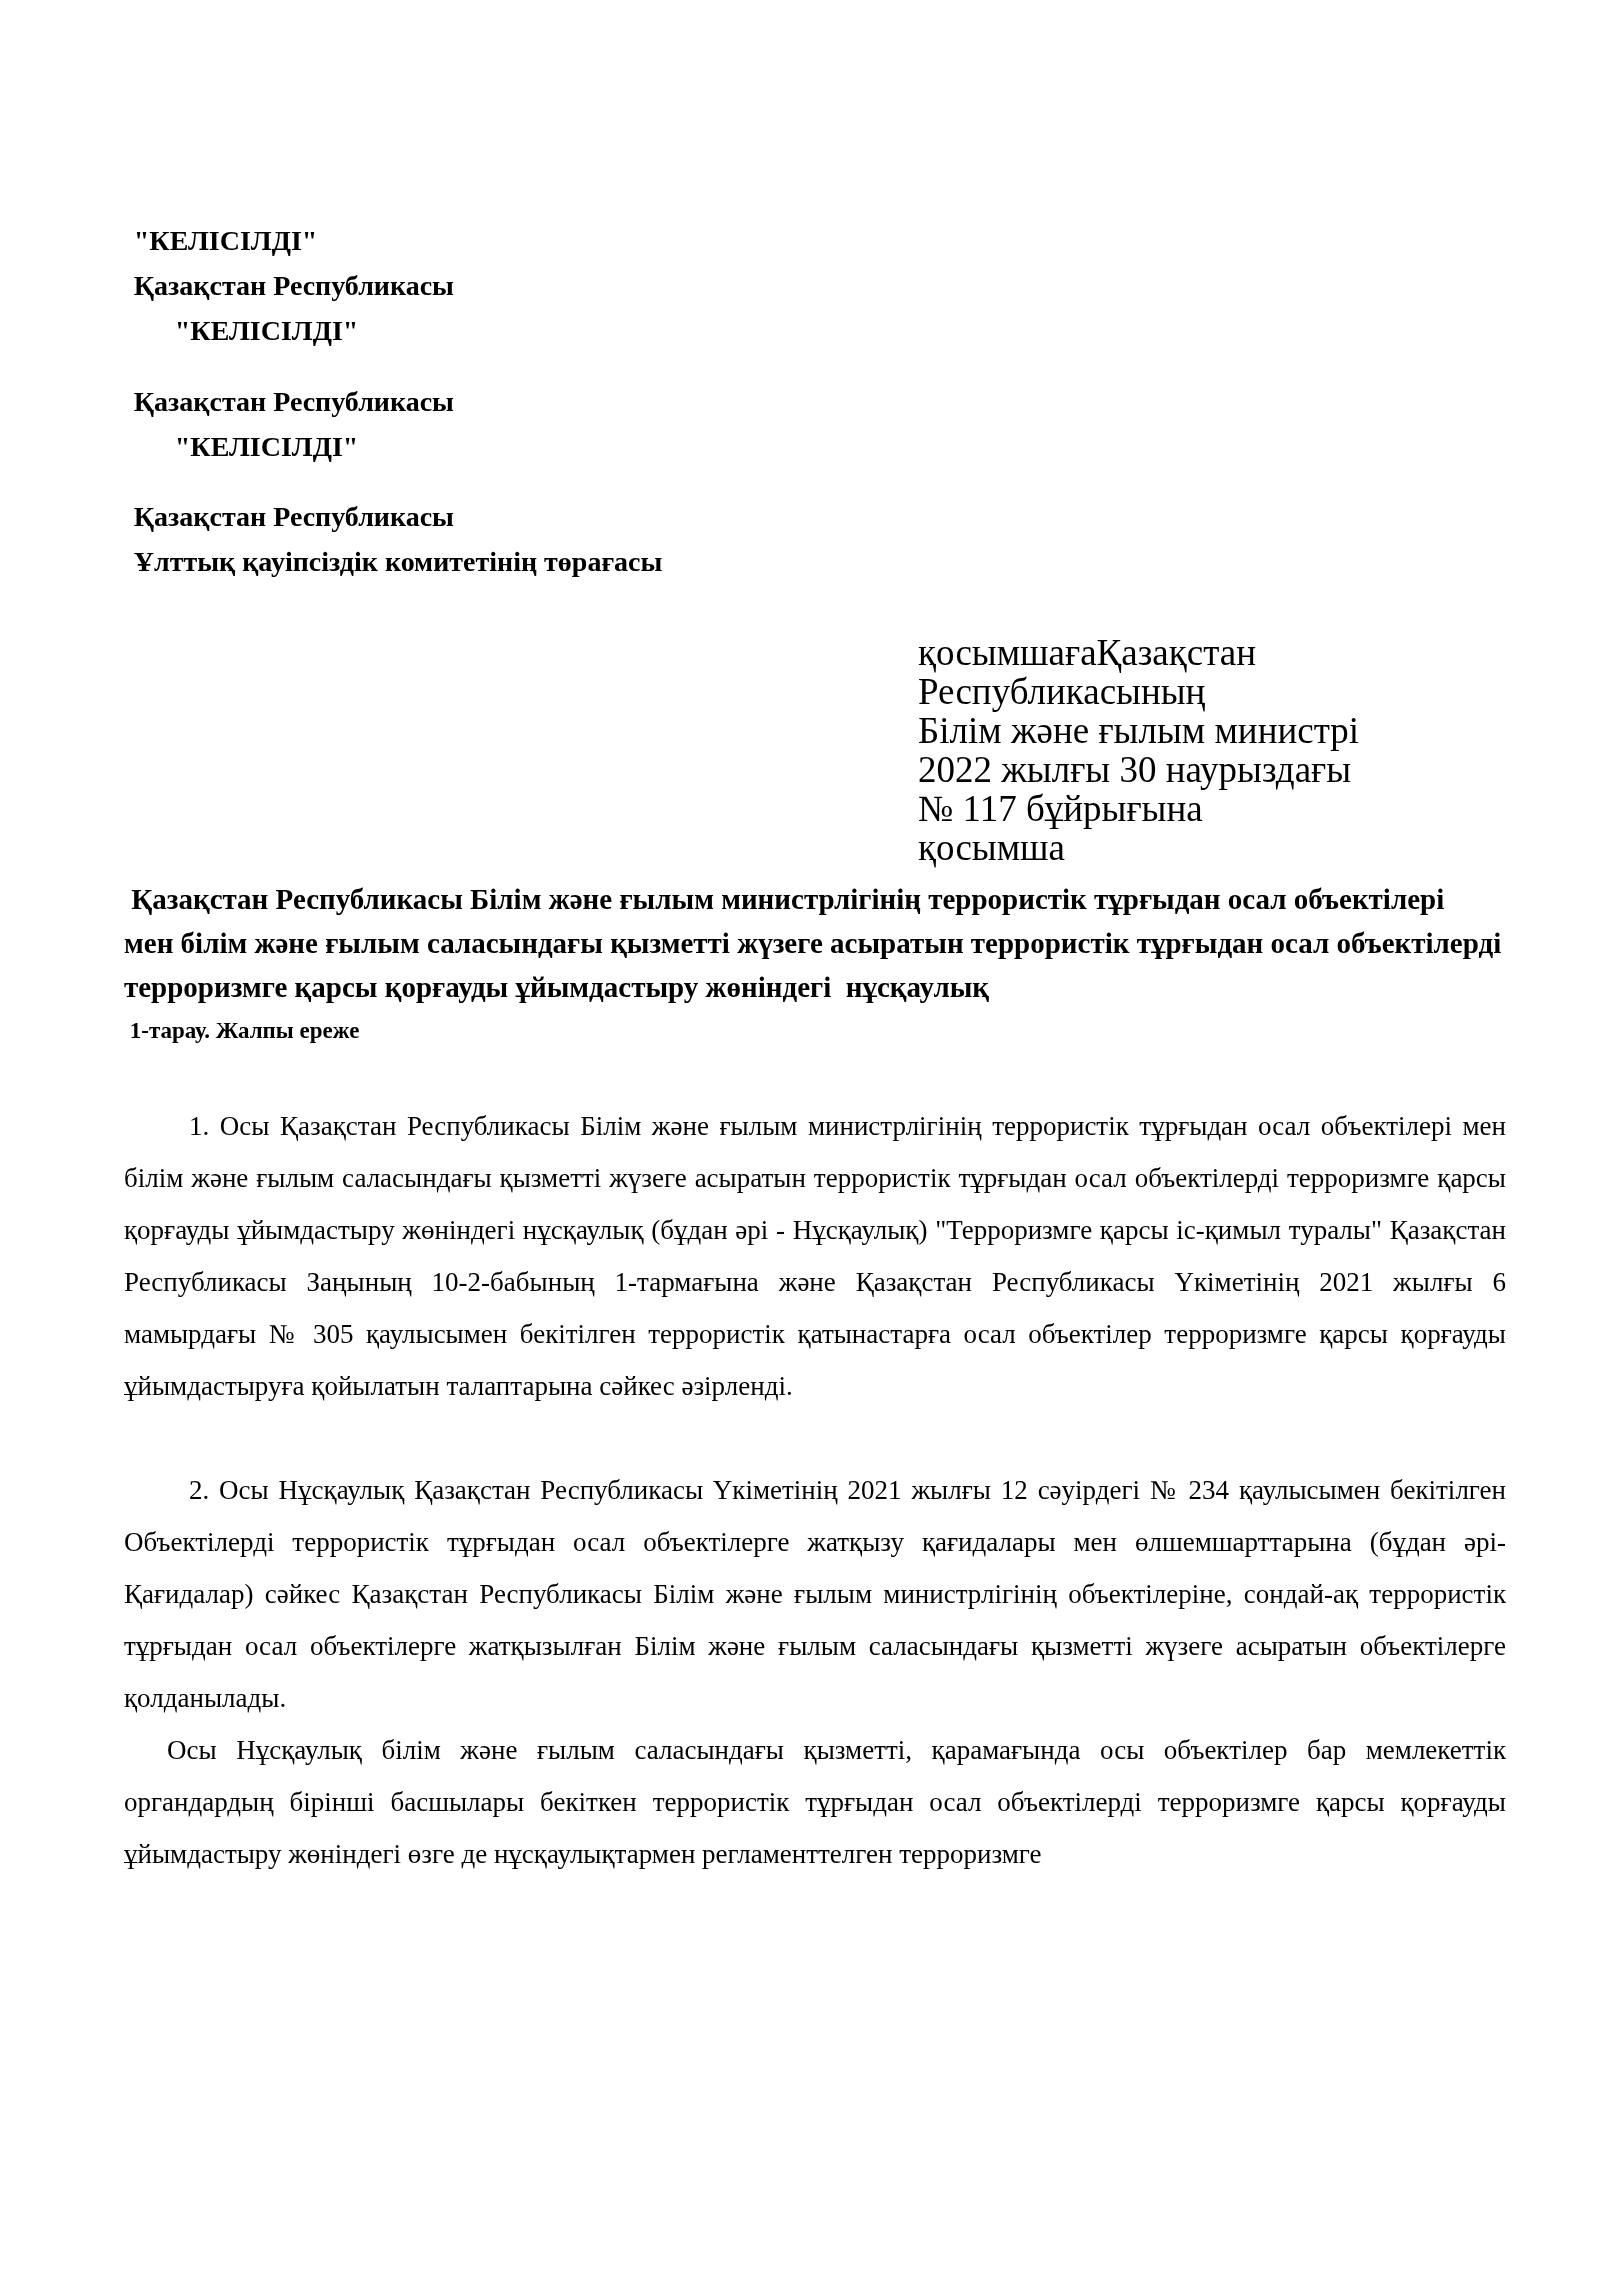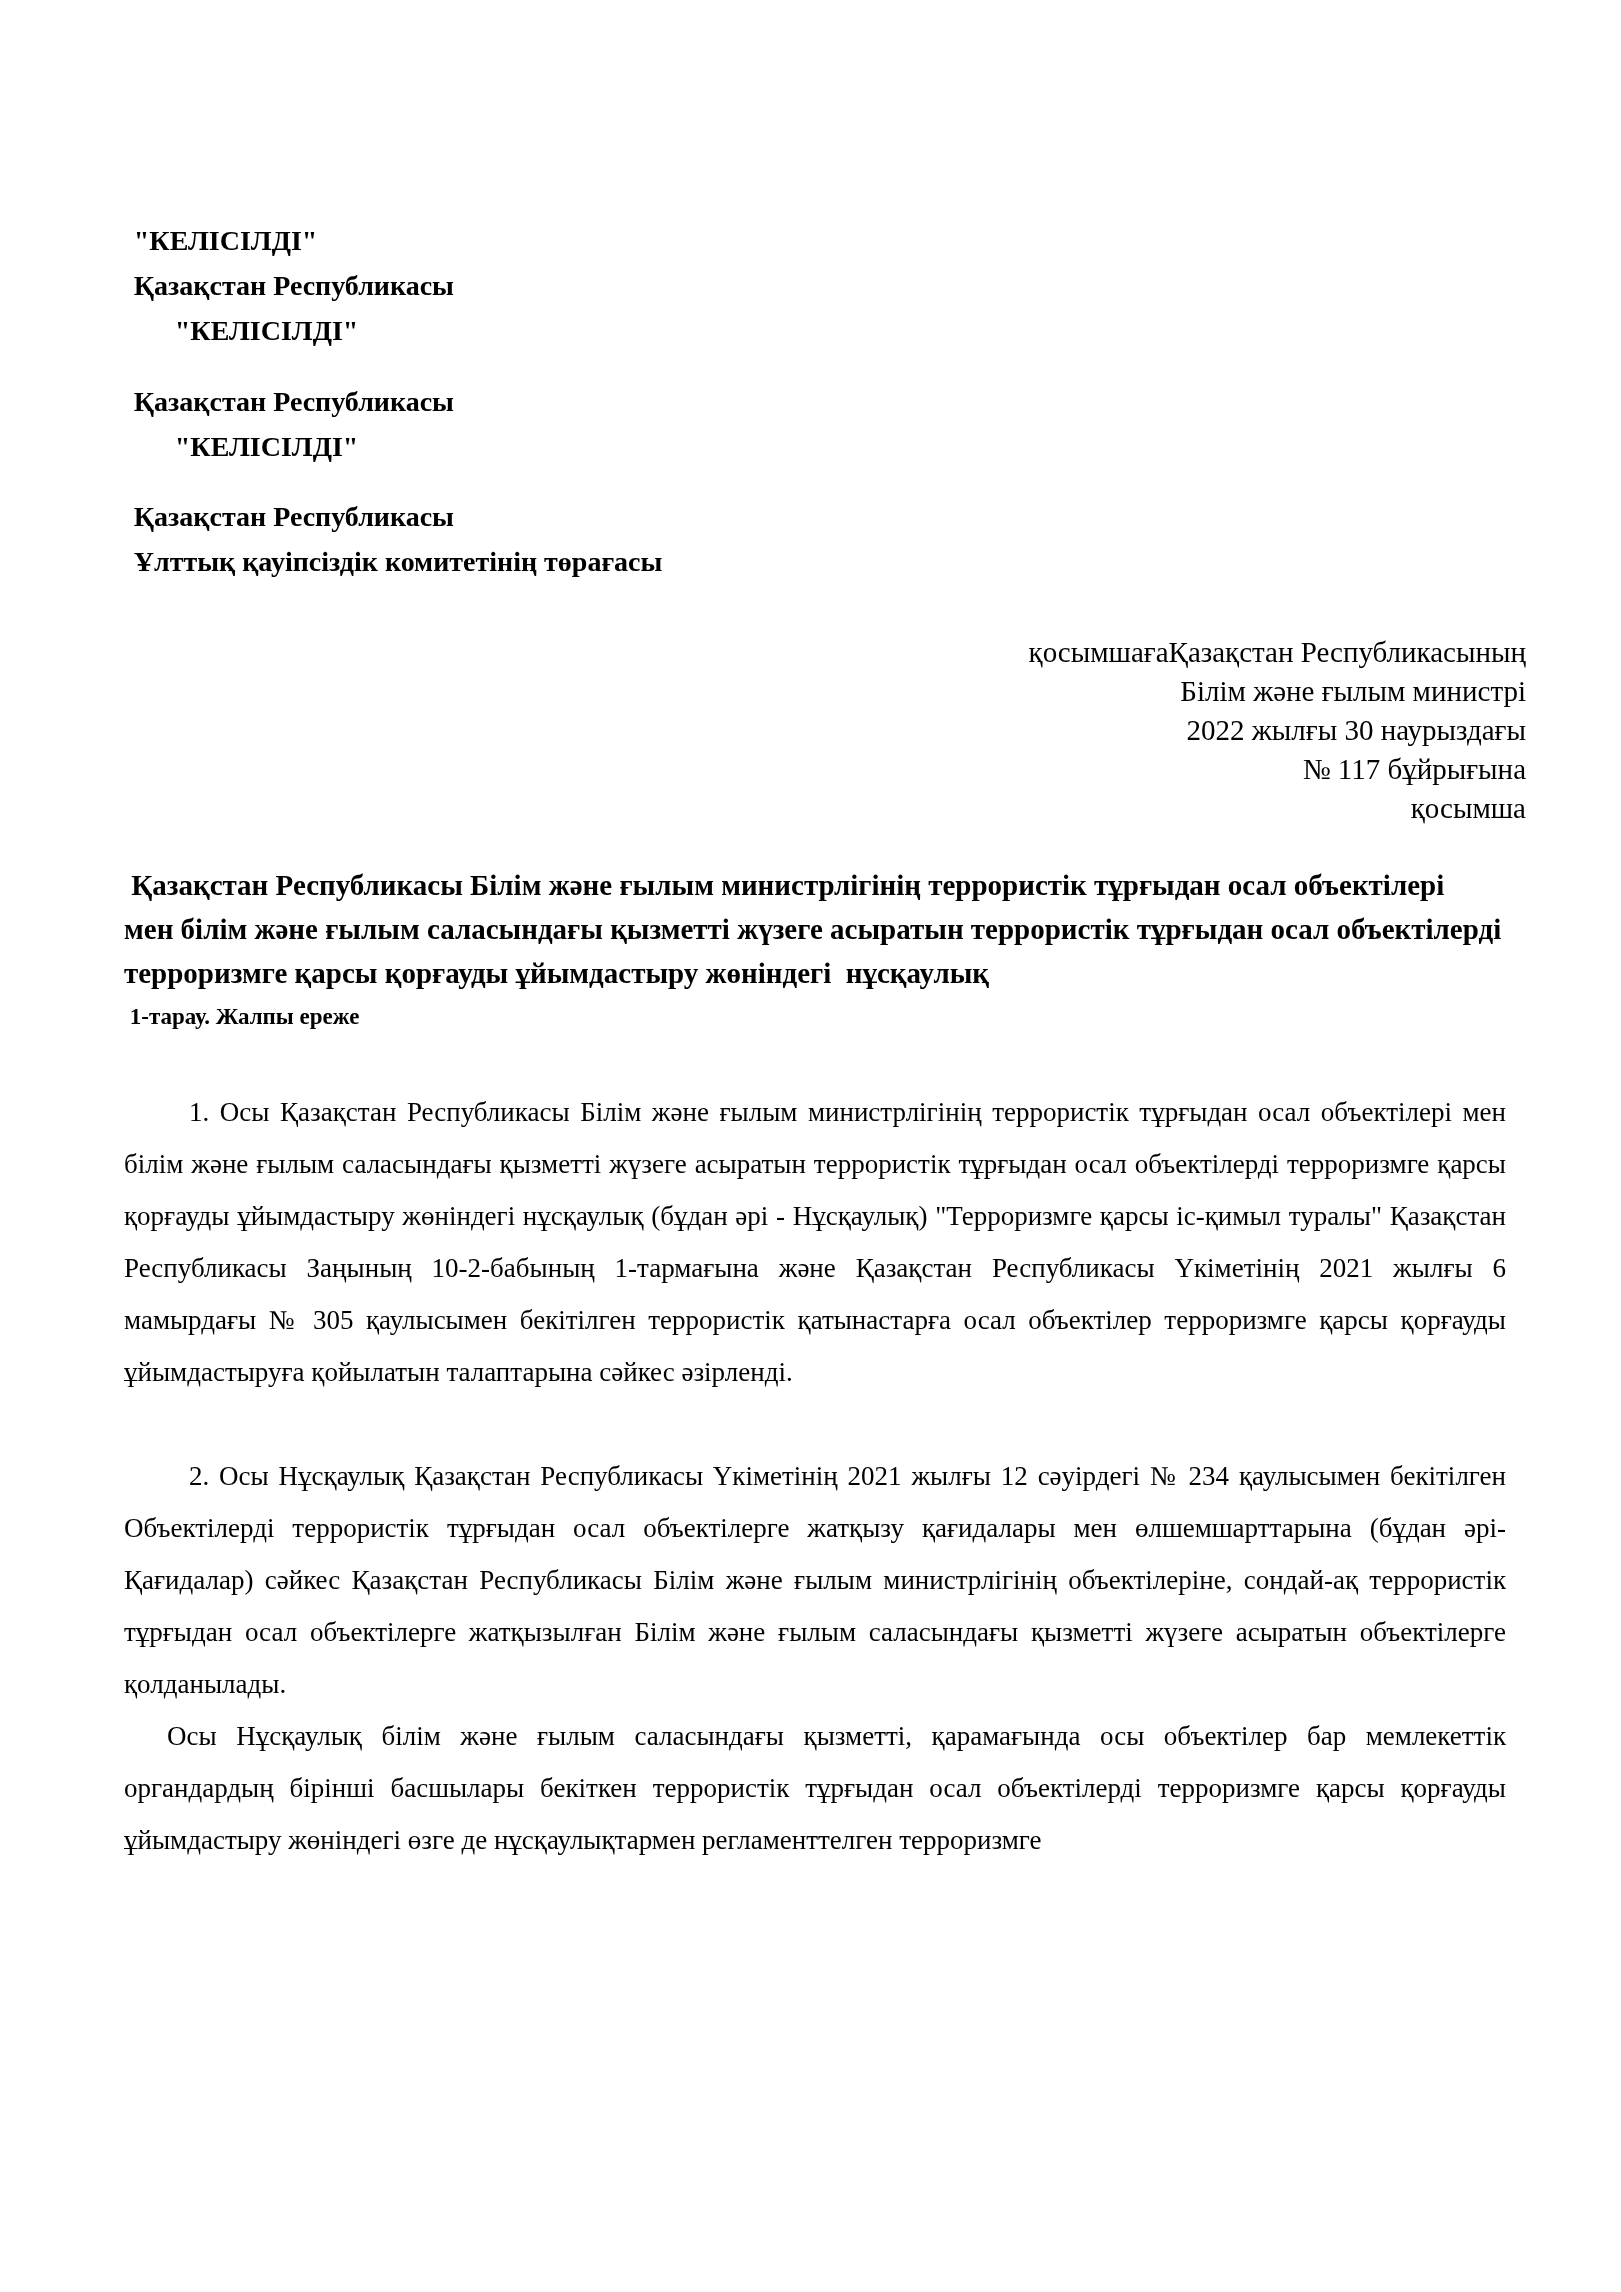"қосымшағаҚазақстан Республикасының" .appendix-block { font-size: 29px -> 37px; text-align: right -> left }
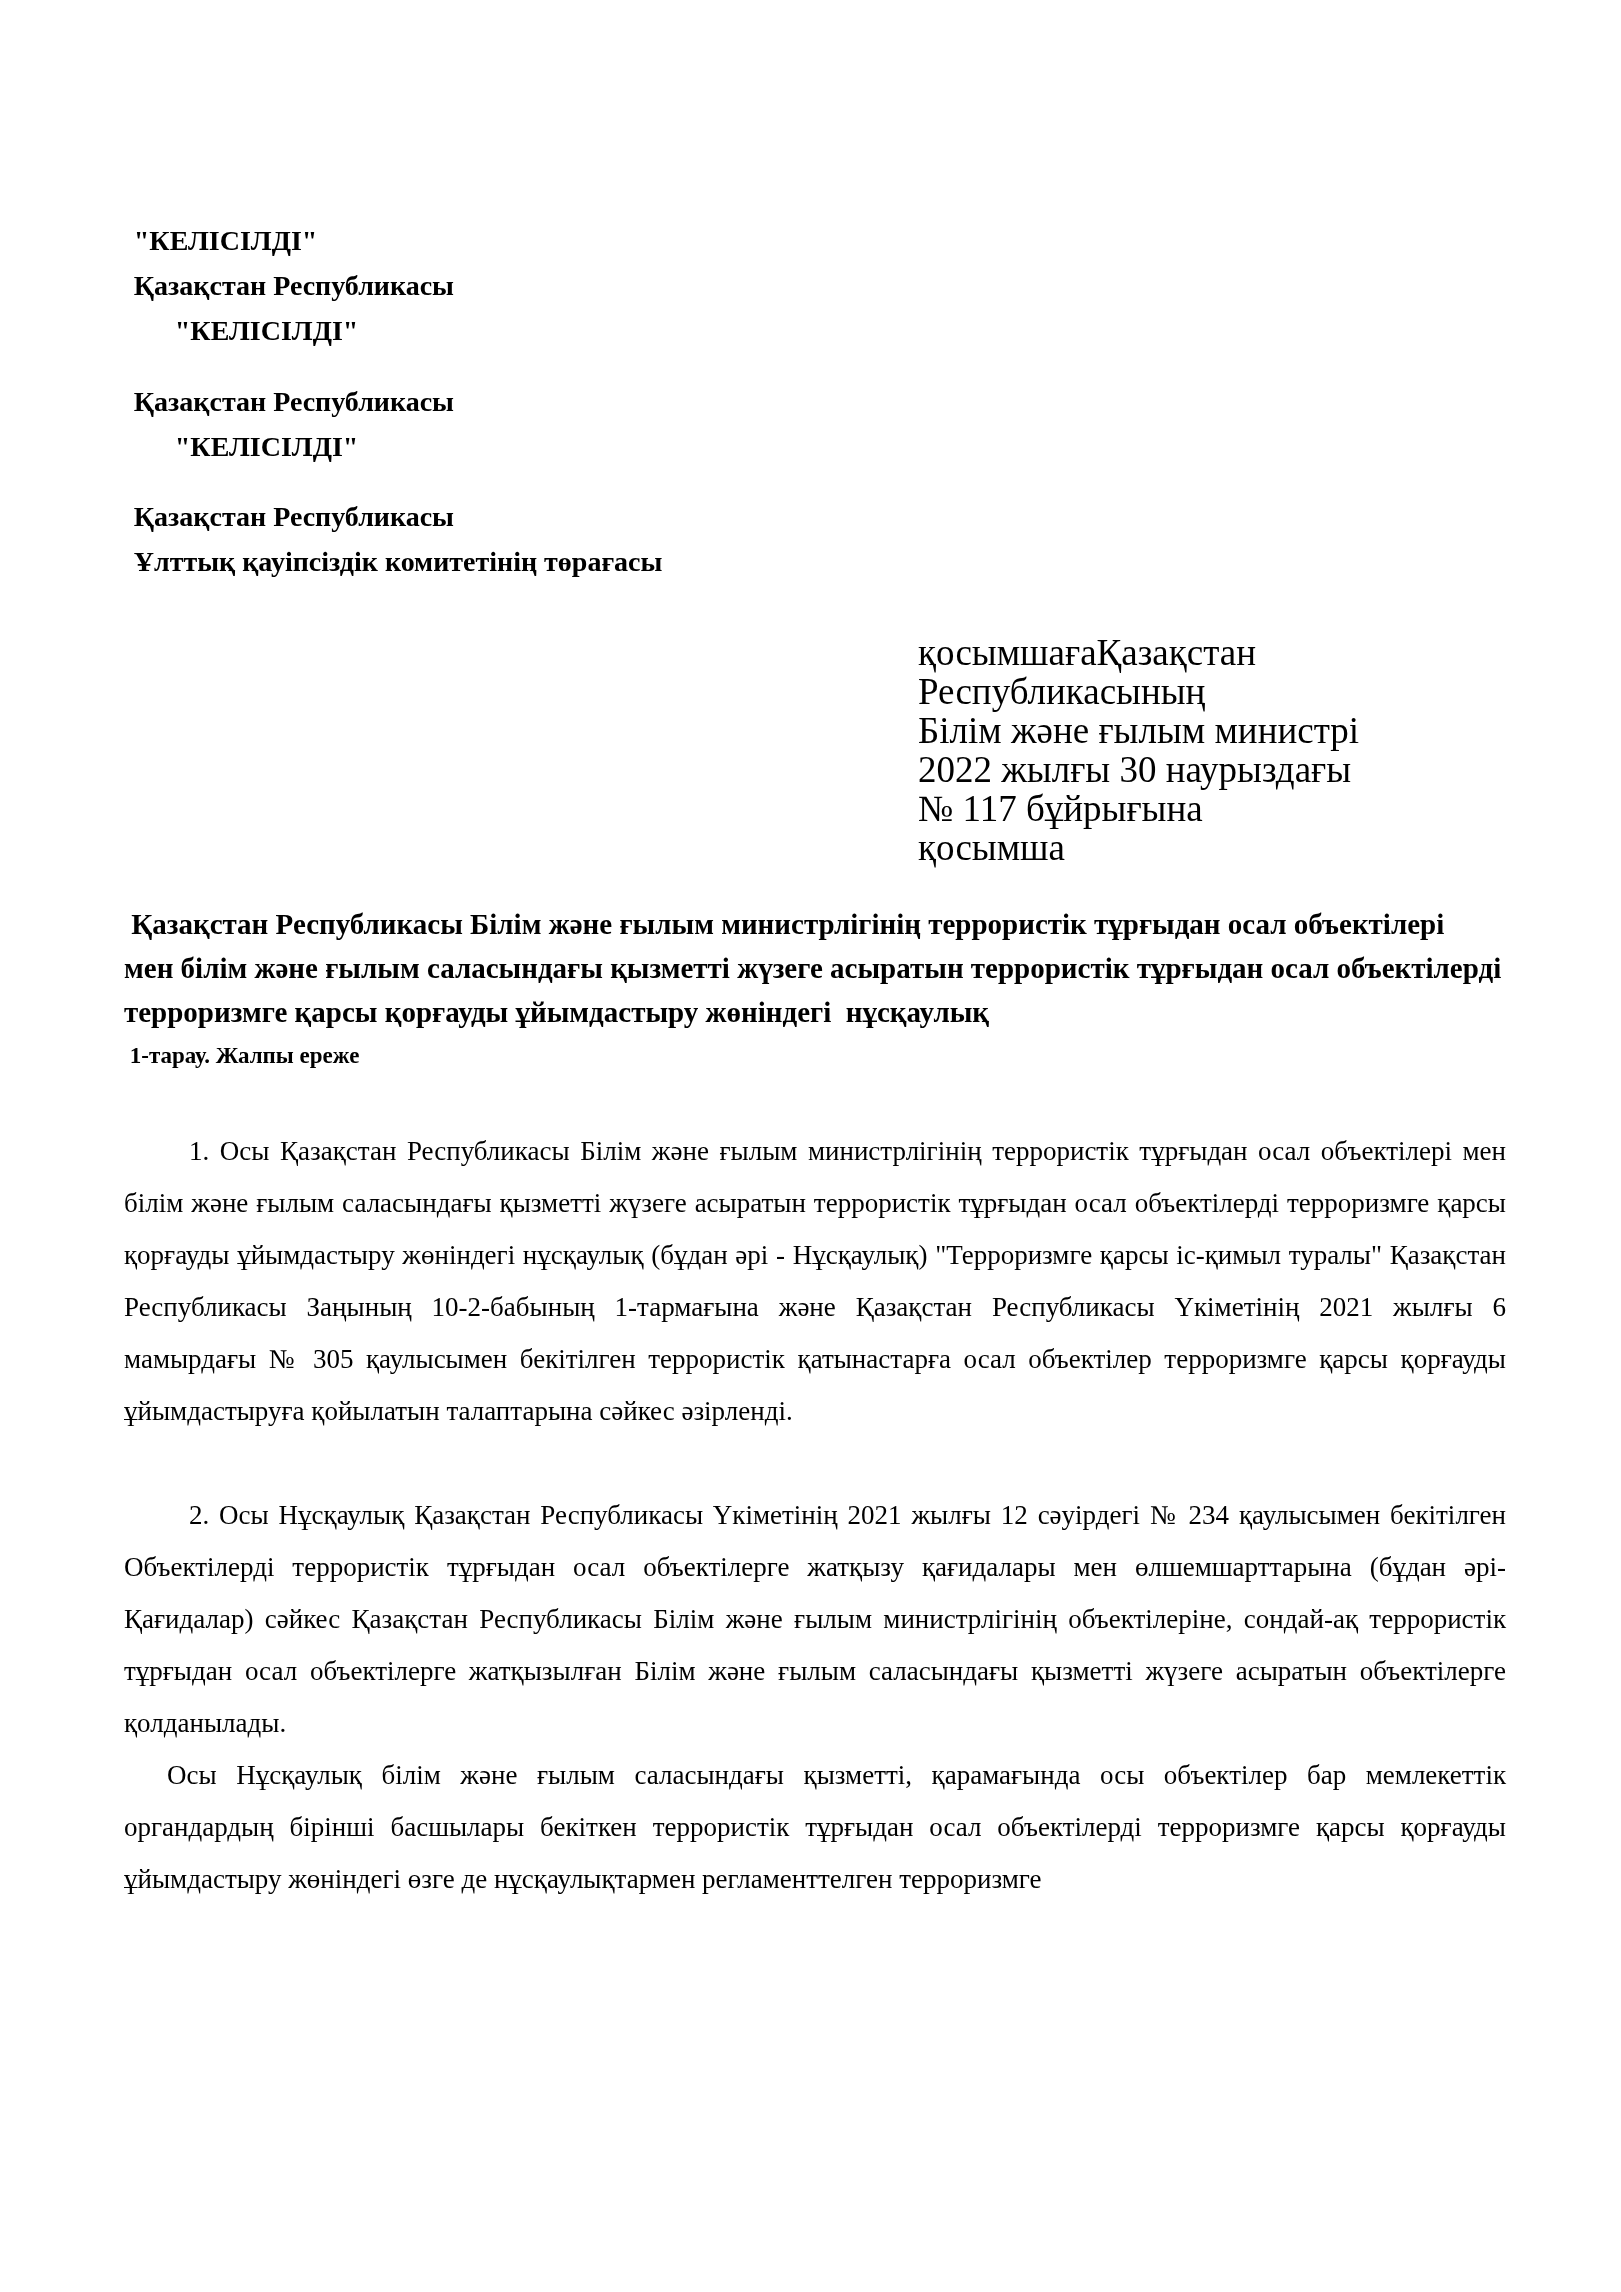"Қазақстан Республикасы Білім және ғылым" .doc-title { margin-top: 35px -> 10px }
